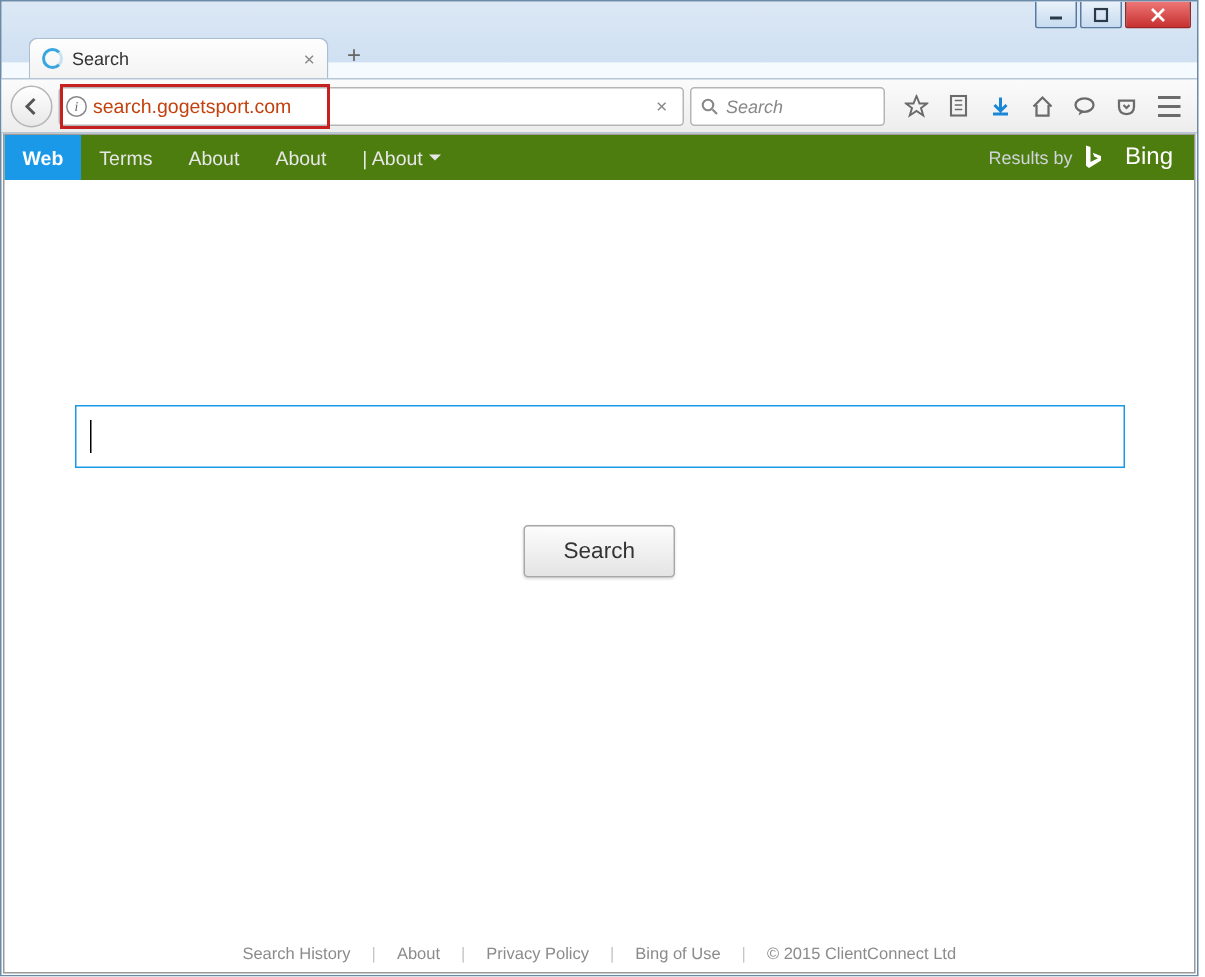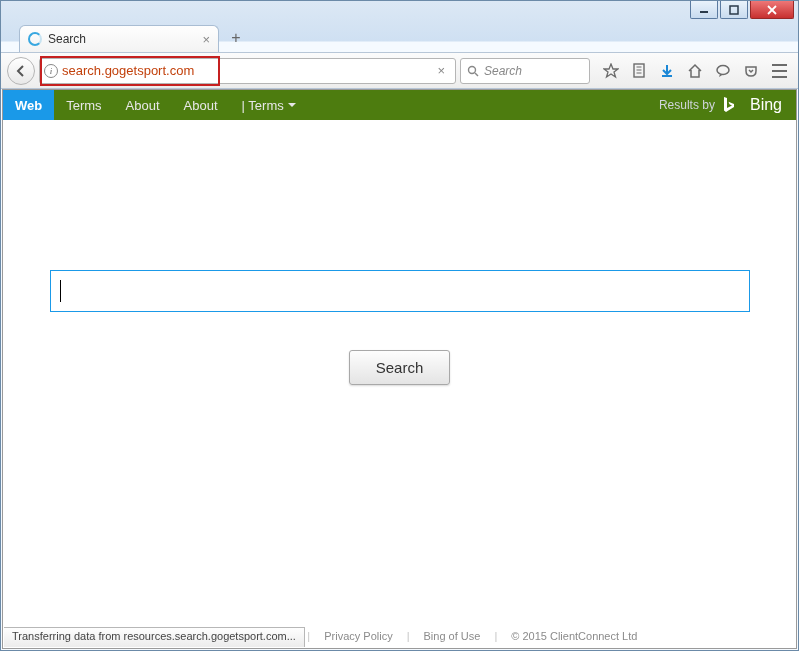"| Terms" div.sn-item { text: Terms -> About }
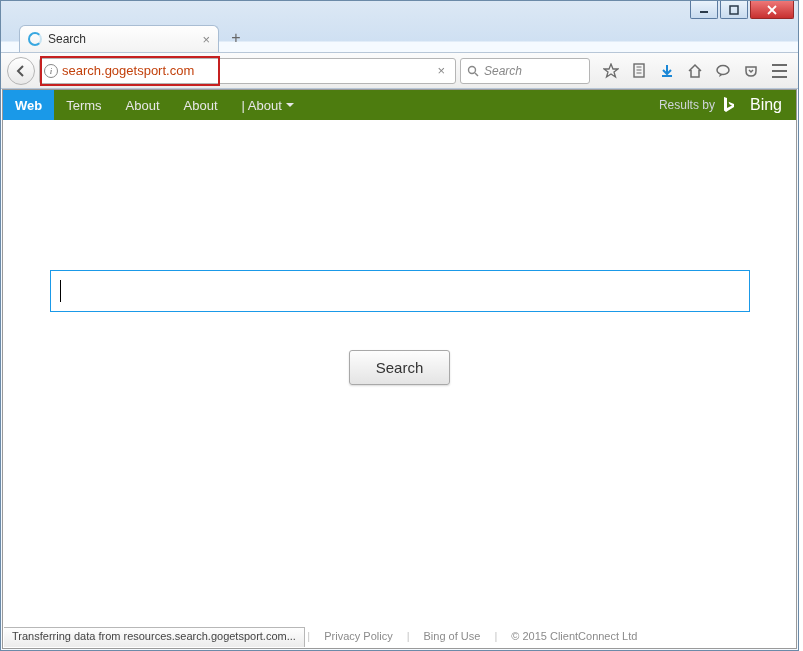"Transferring data from" div.statusbar { html: <div>Transferring data from resources.search.gogetsport.com...</div> -> none }
